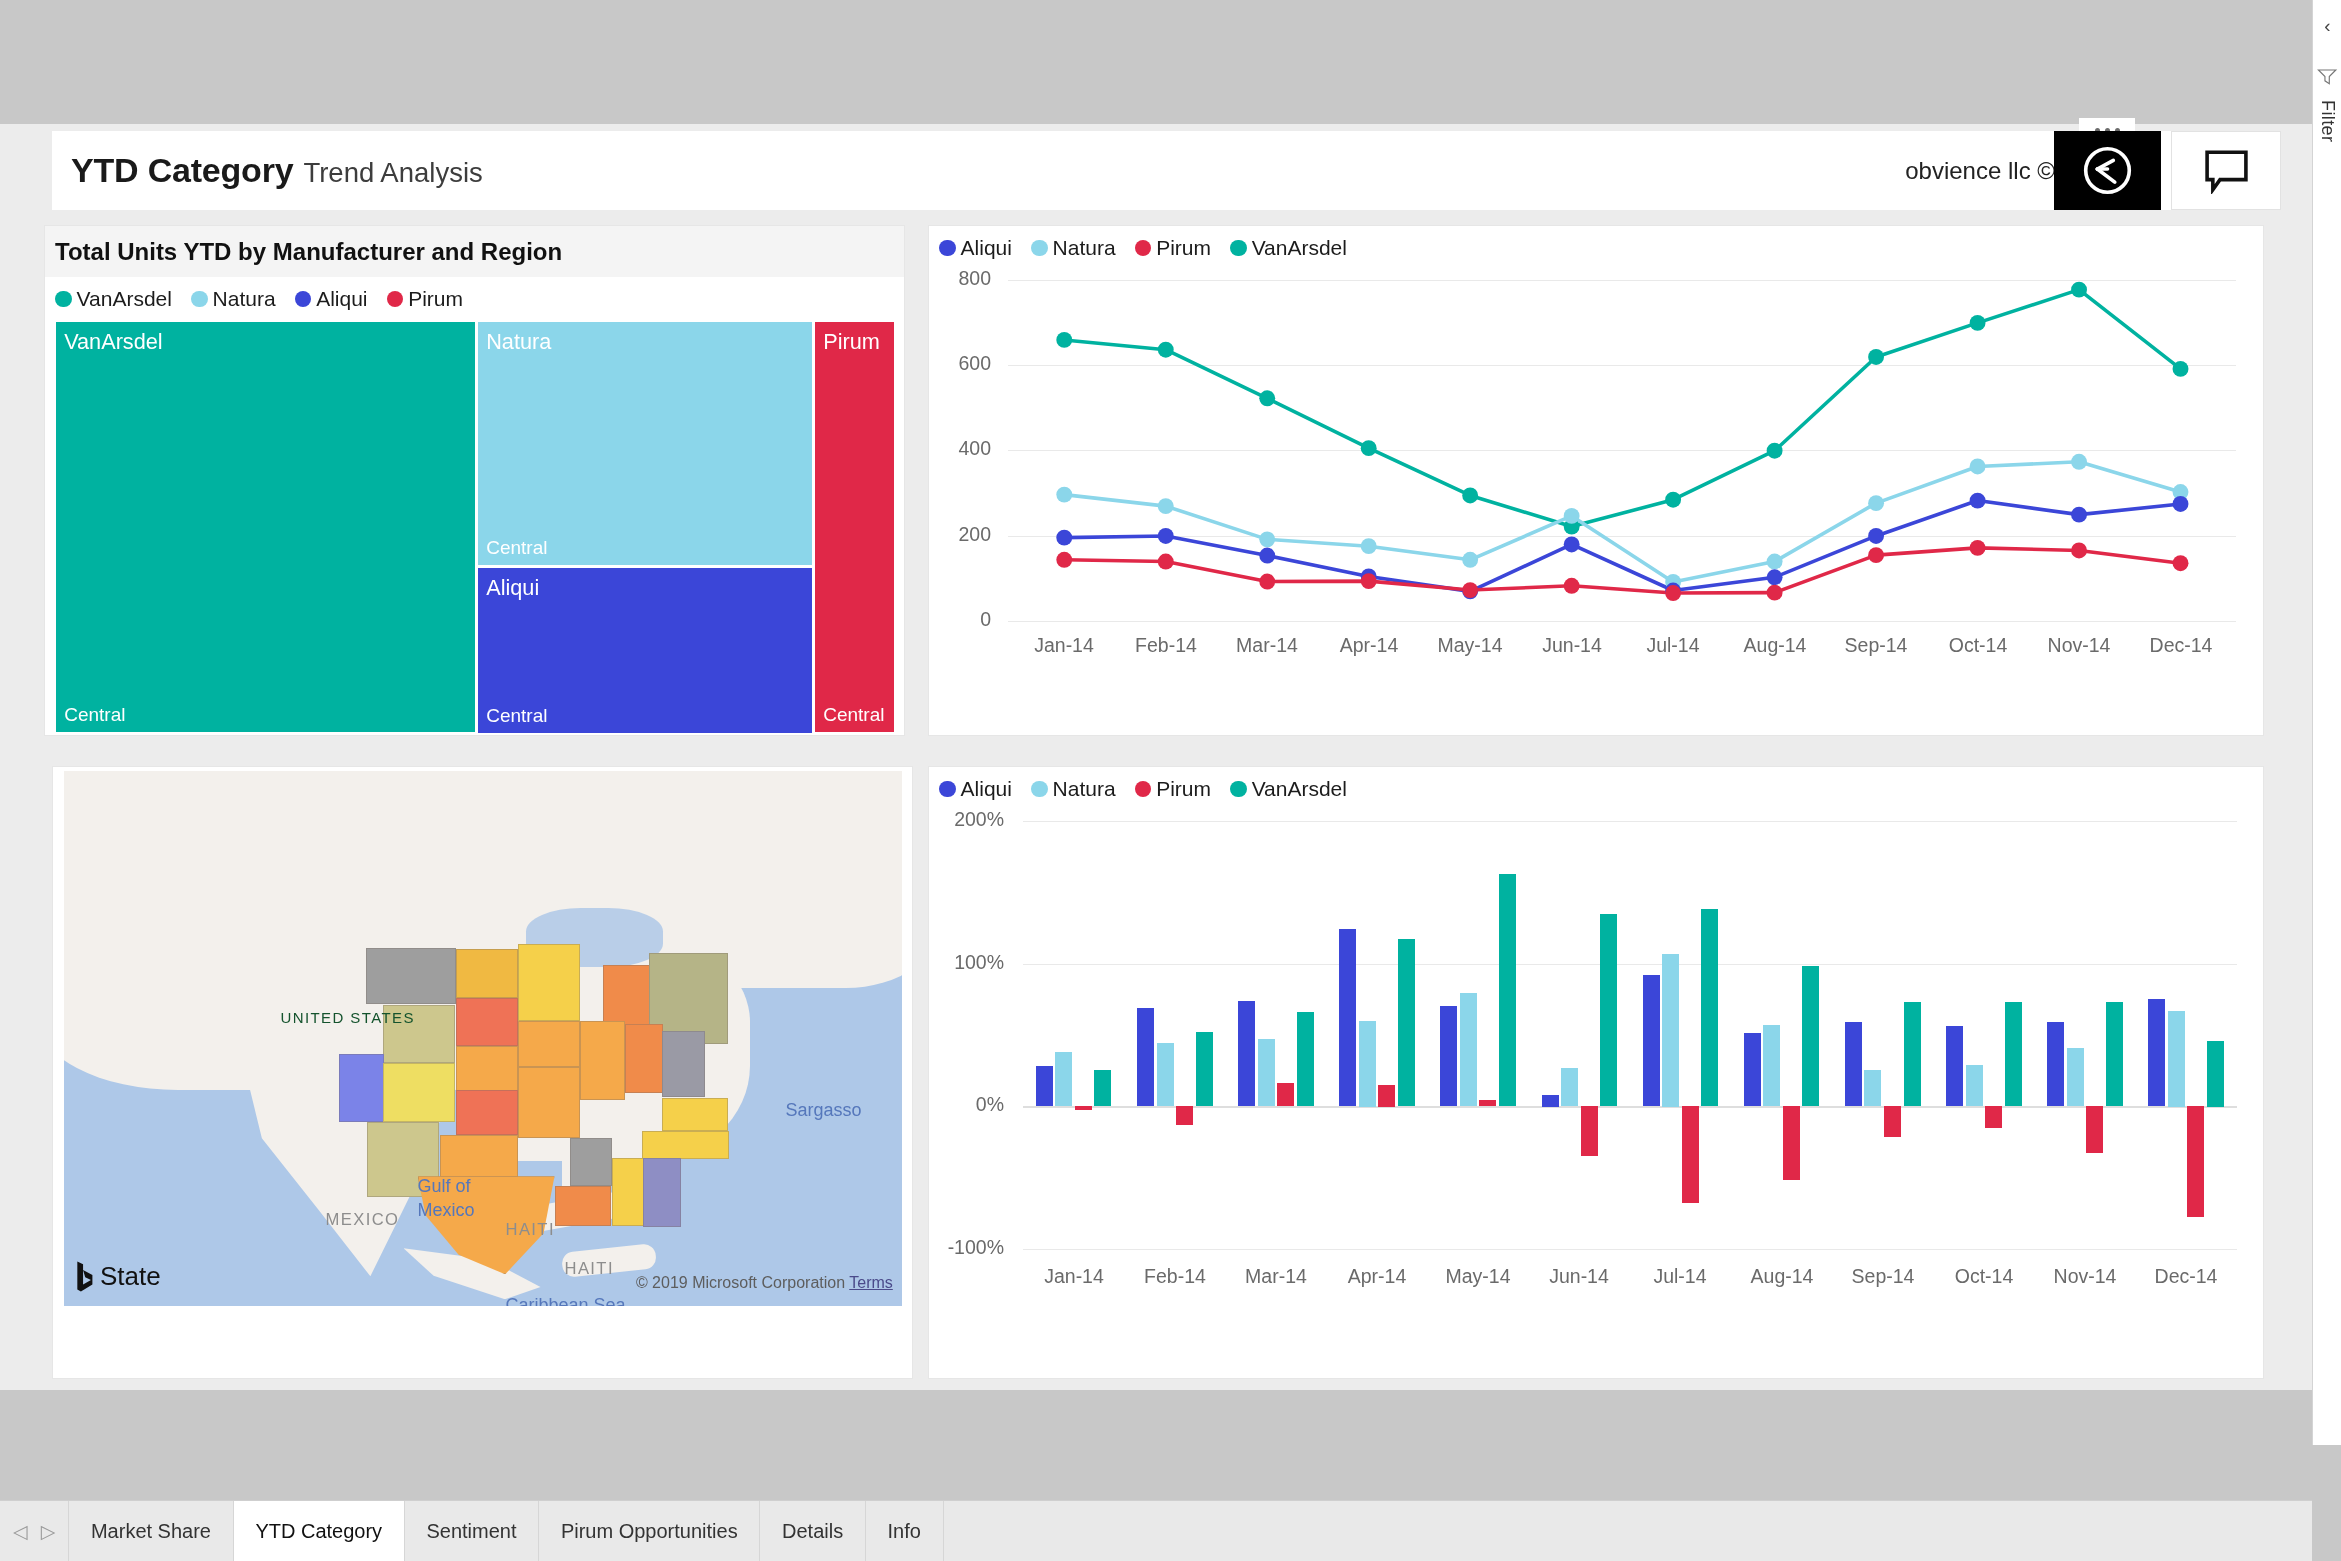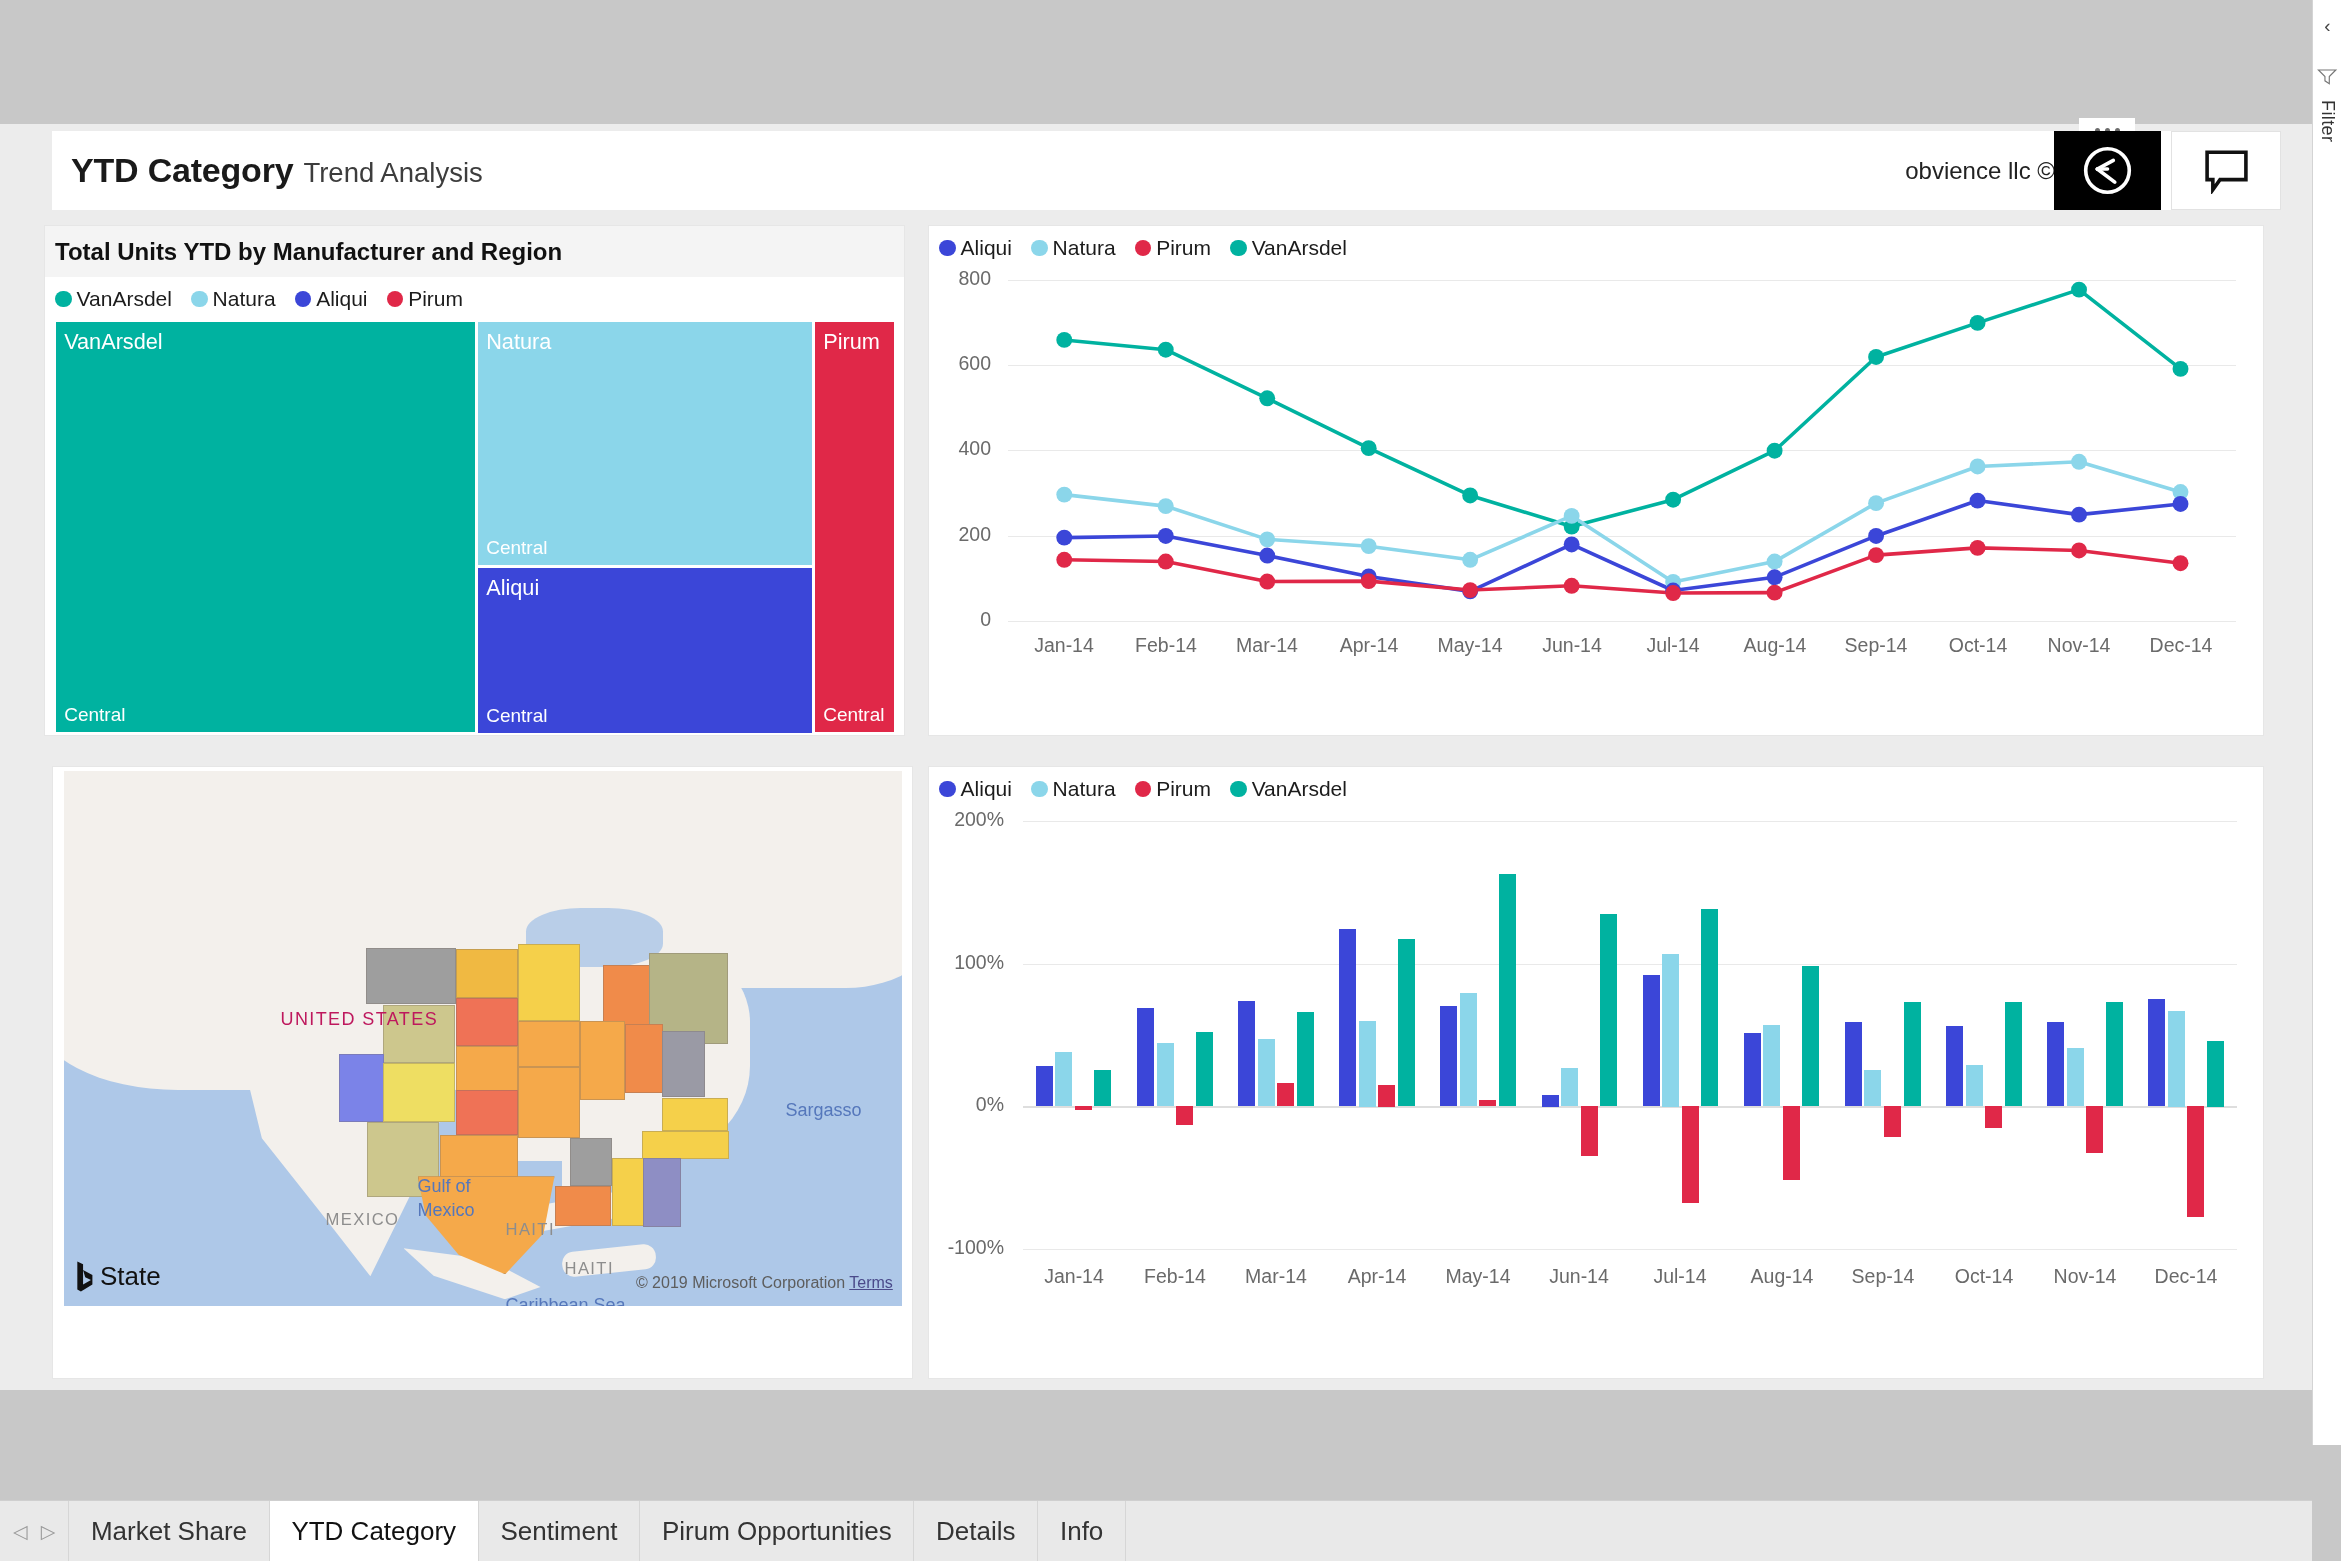"UNITED STATES" div.mlbl { color: #be185d -> #14532d; font-size: 18px -> 15px }
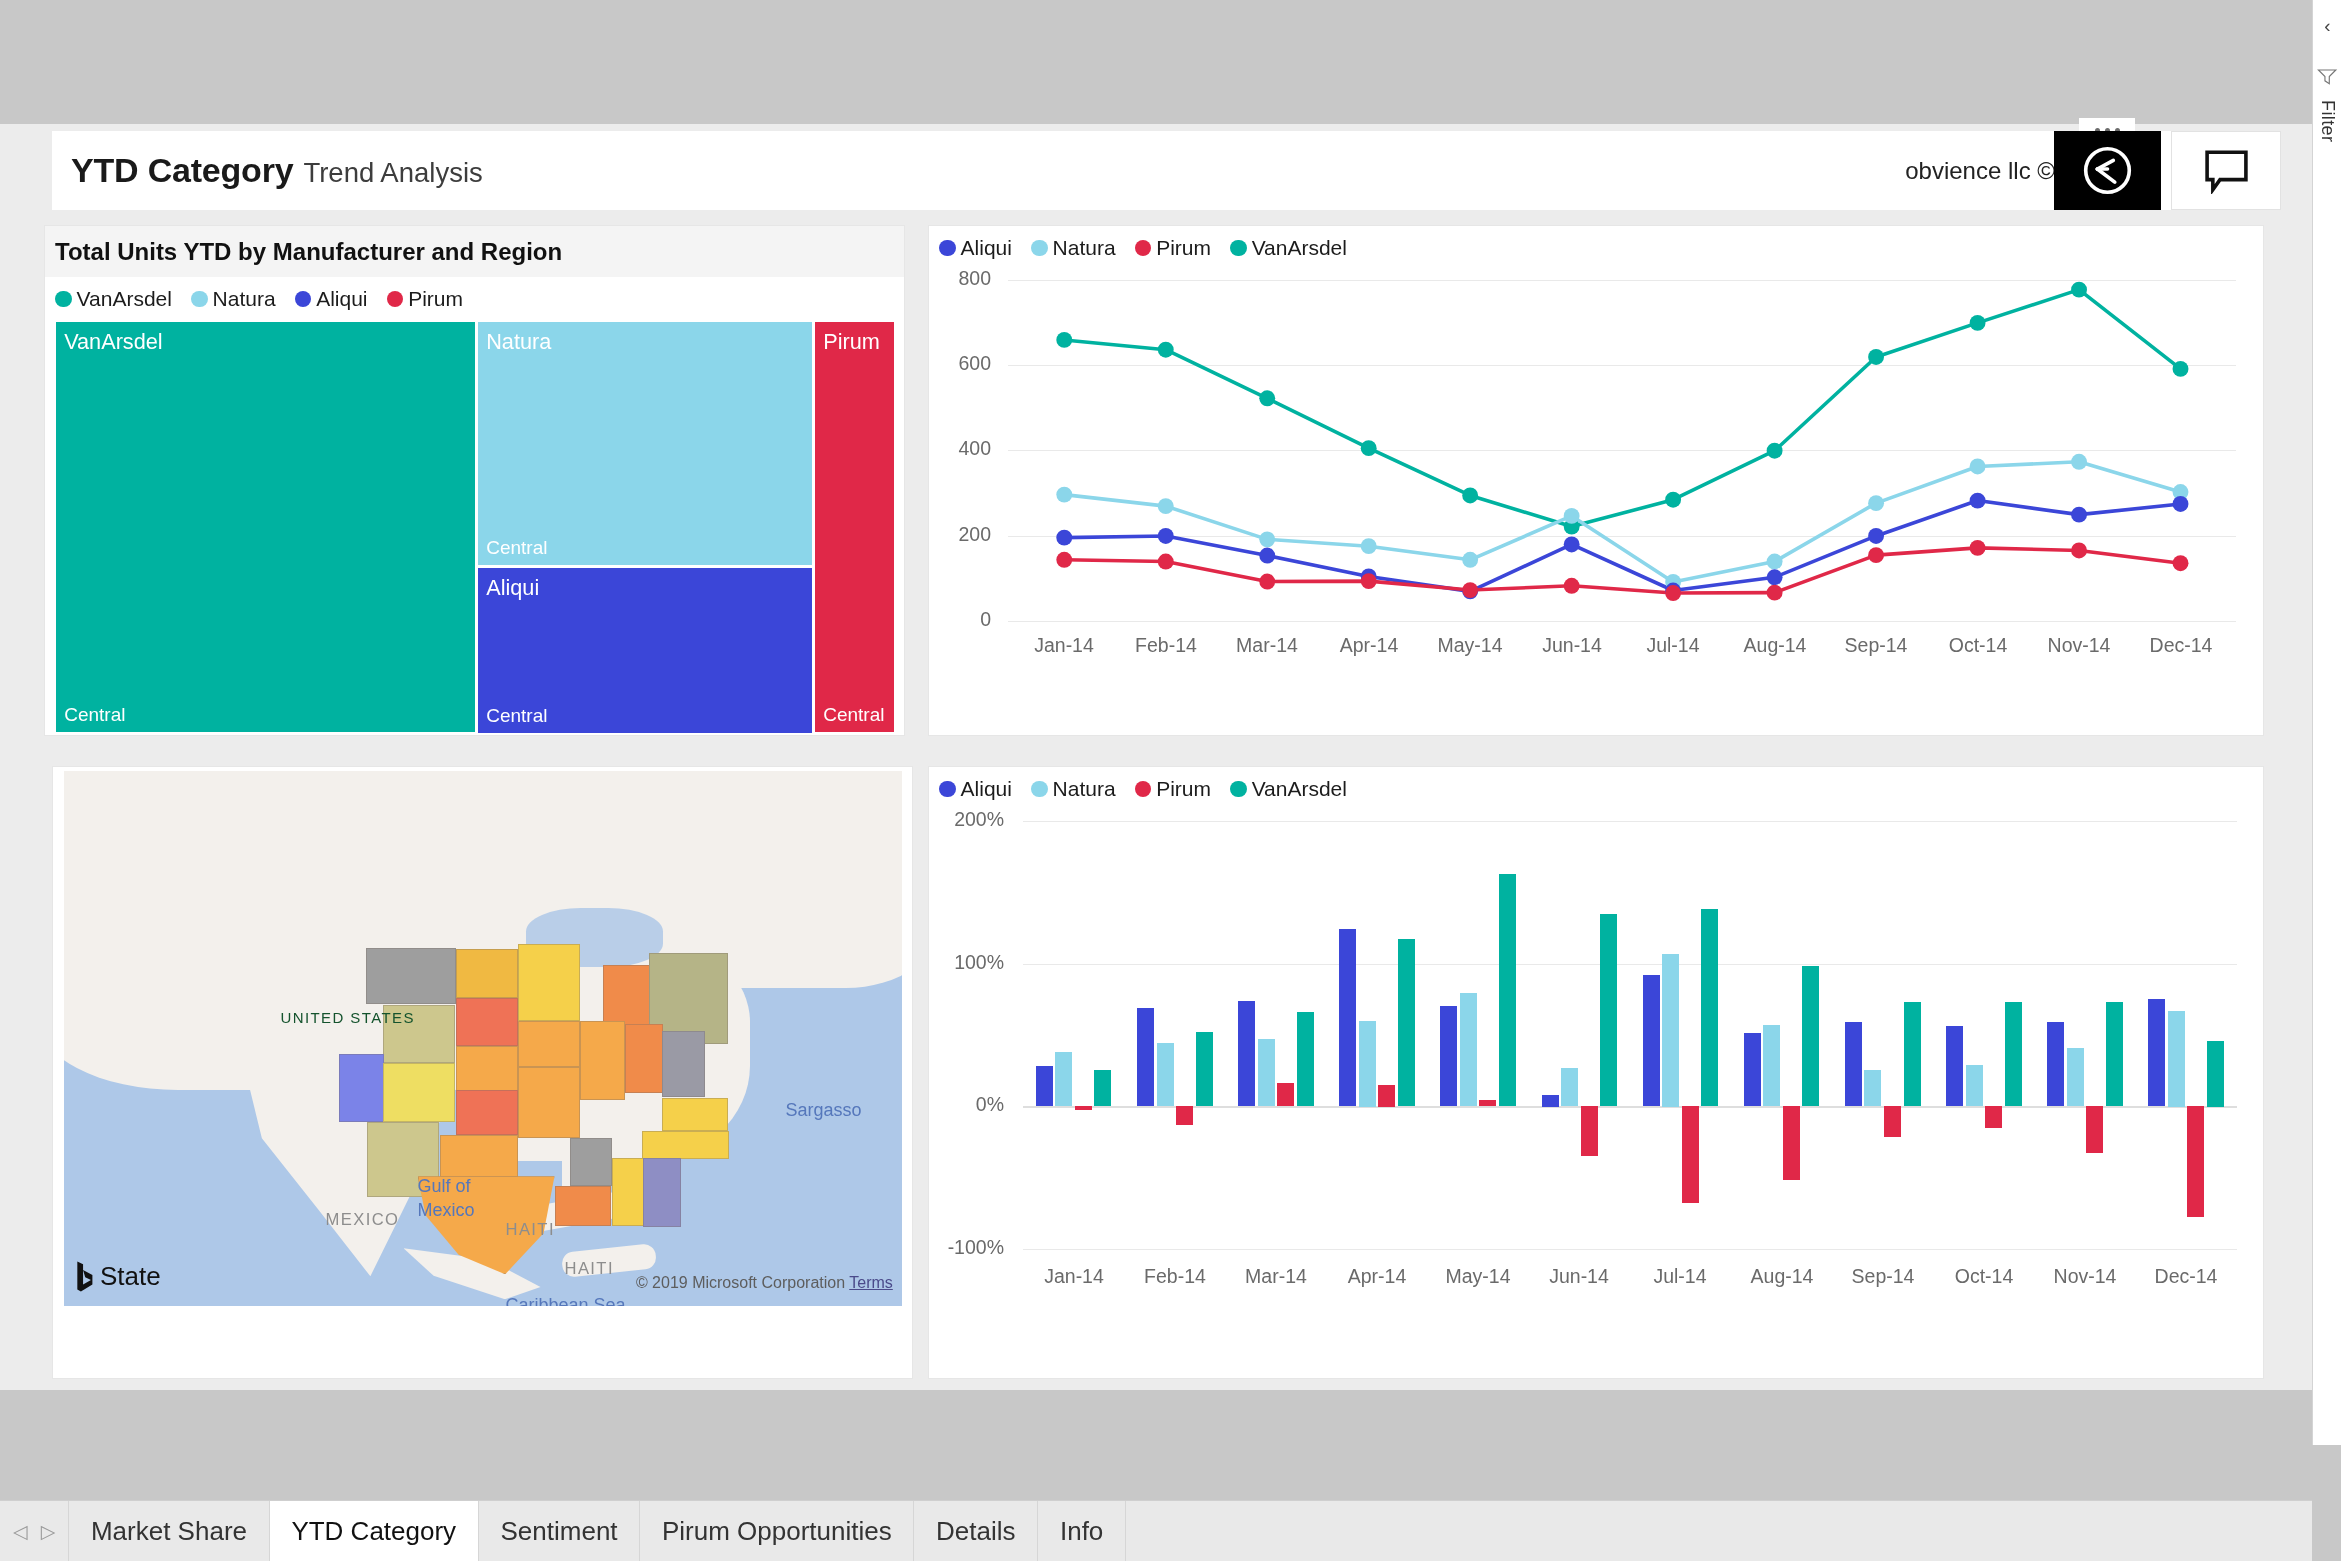"Market Share" .tab { font-size: 26px -> 20px }
